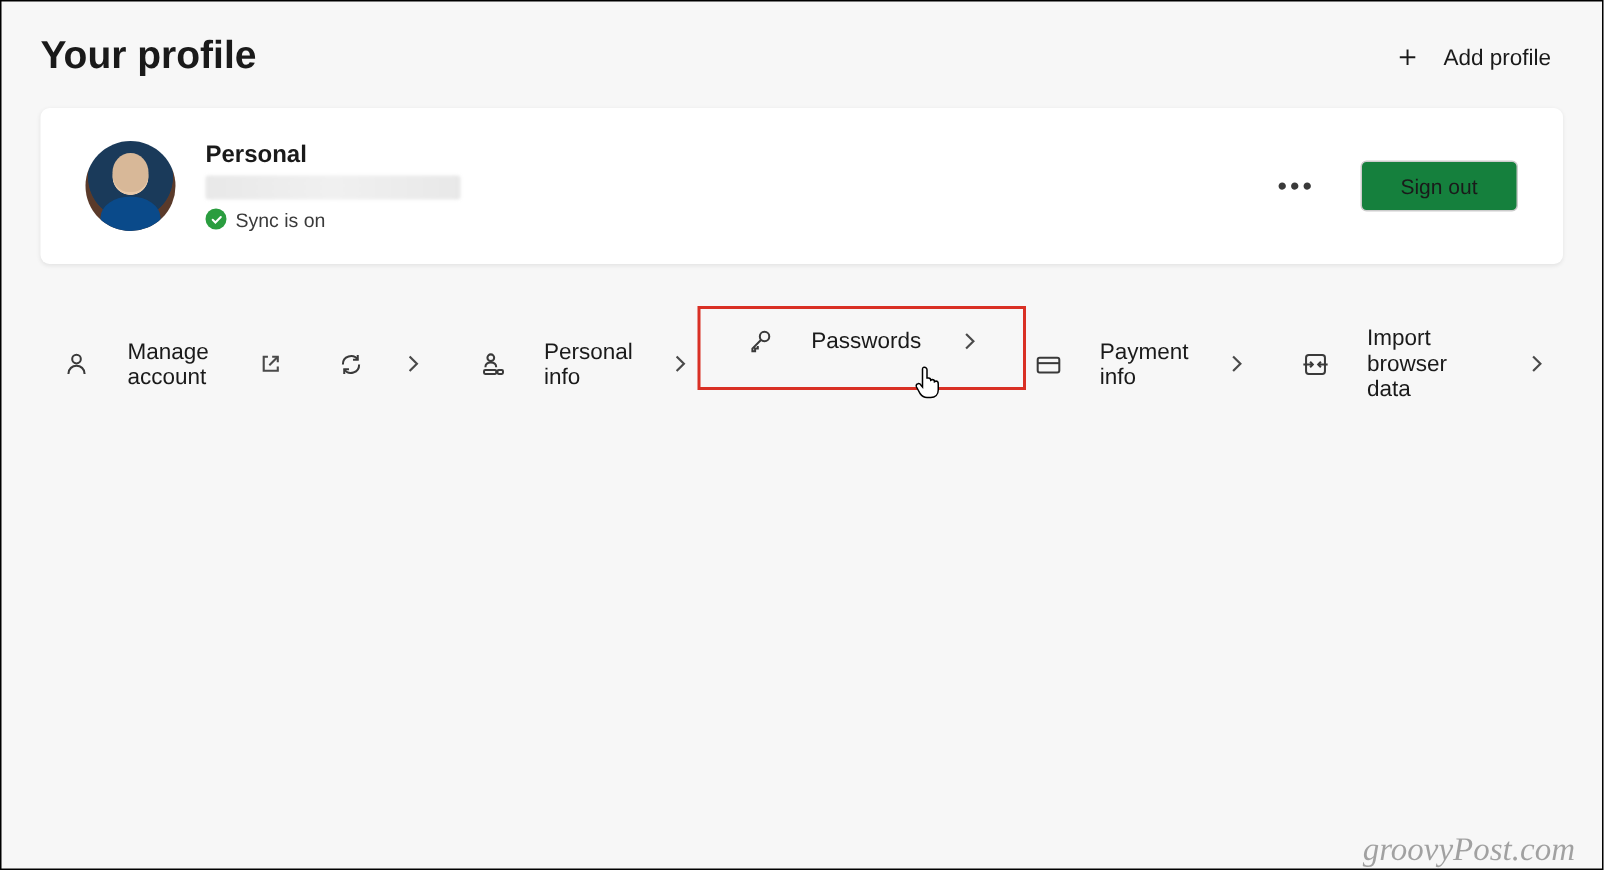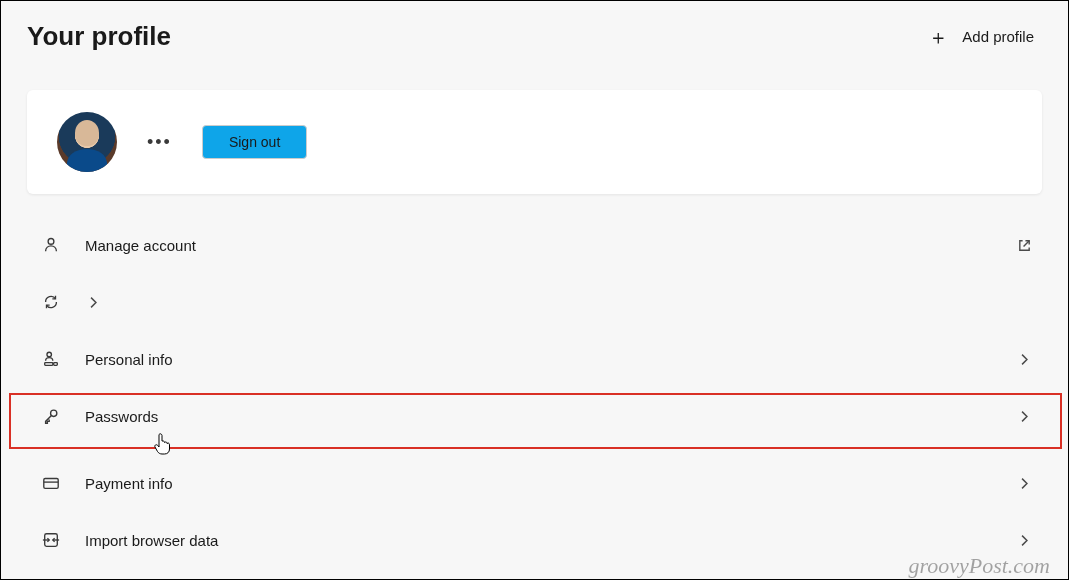"Your profile" .header { align-items: center -> flex-end; margin-bottom: 38px -> 20px }
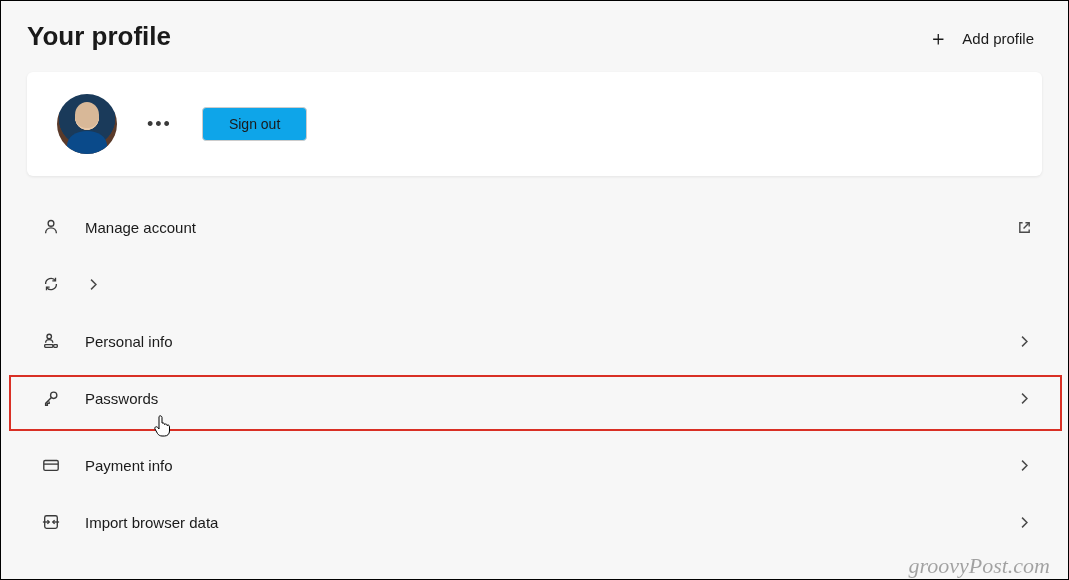"Personal" div.profile-info { html: none -> <div> <div>Personal</div> <div></div> <div> <span> <svg> <path></path> </svg> </span> <span>Sync is on</span> </div> </div> }
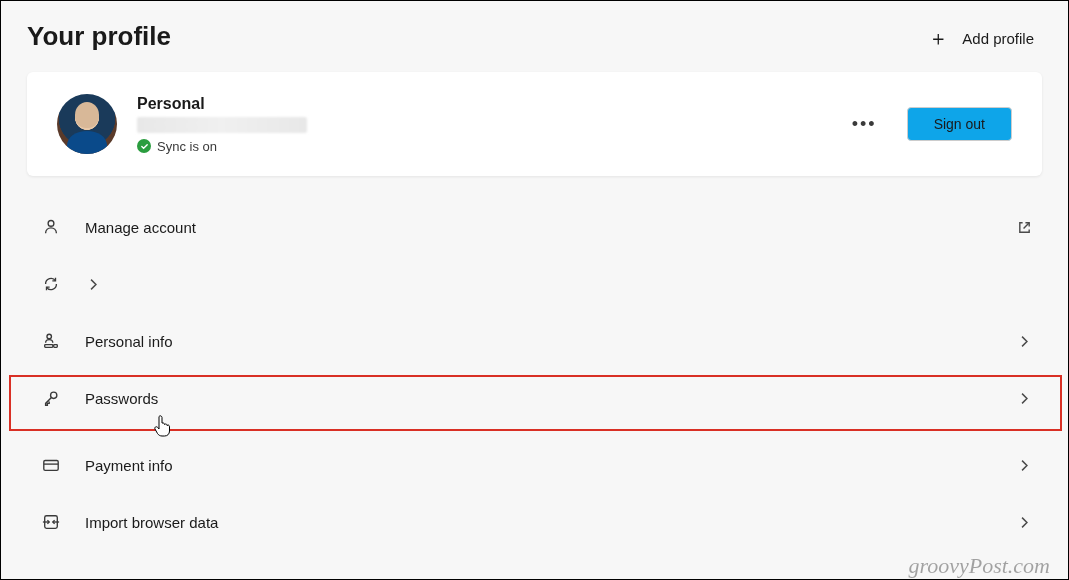"Sign out" .signout-btn { background: #0ea5e9 -> #15803d }
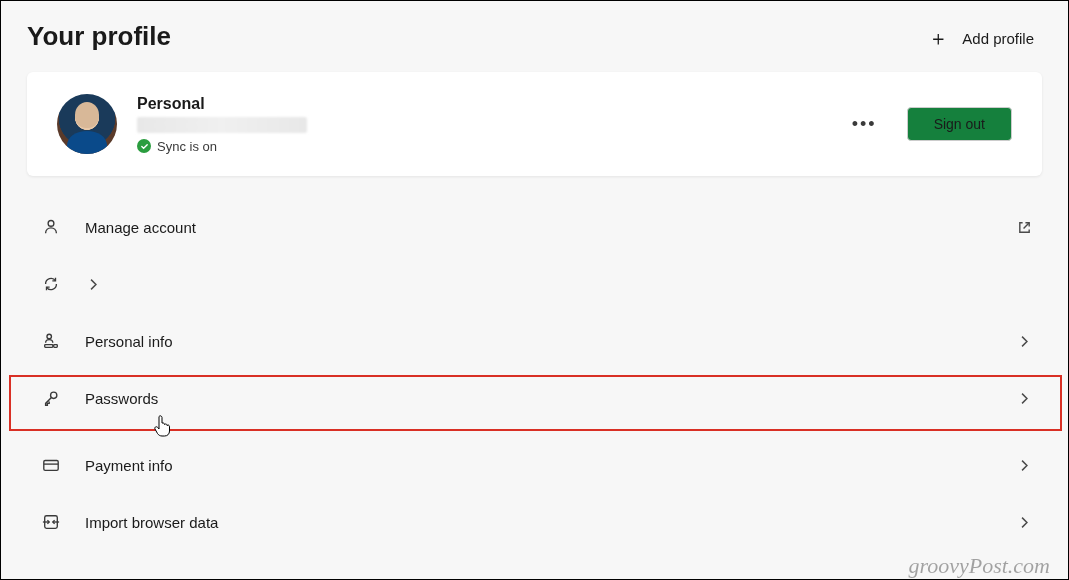"Manage account" .settings-list { flex-direction: column -> none }
